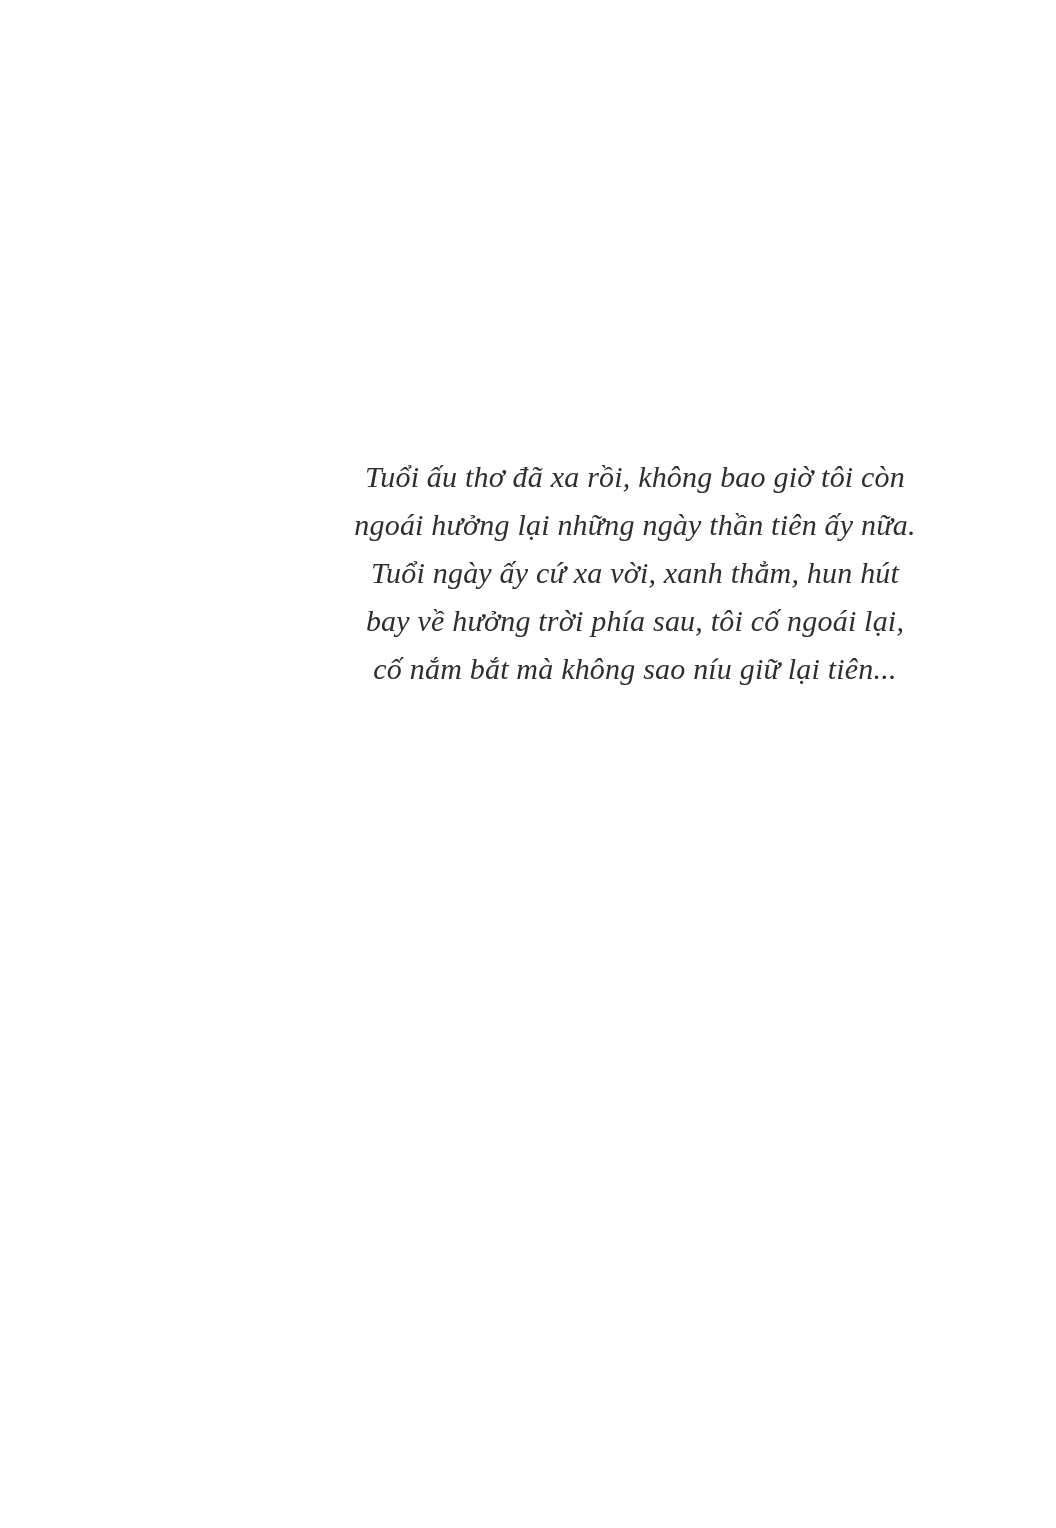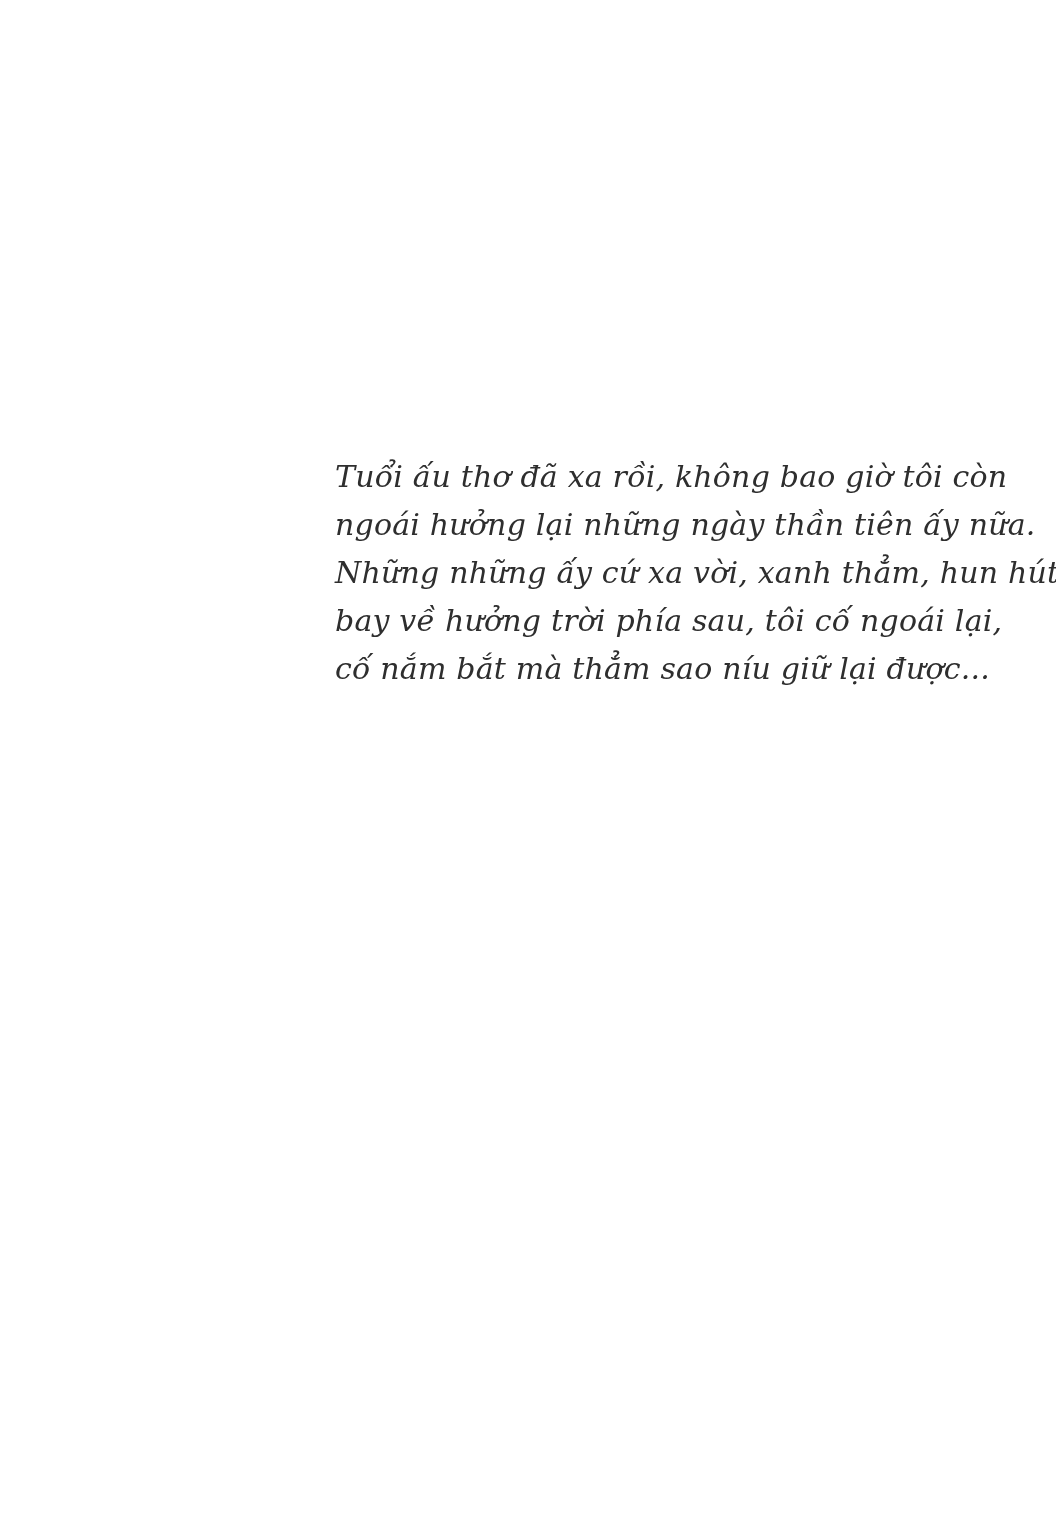"Tuổi ấu thơ đã xa" * { font-family: none -> Liberation Serif, serif }
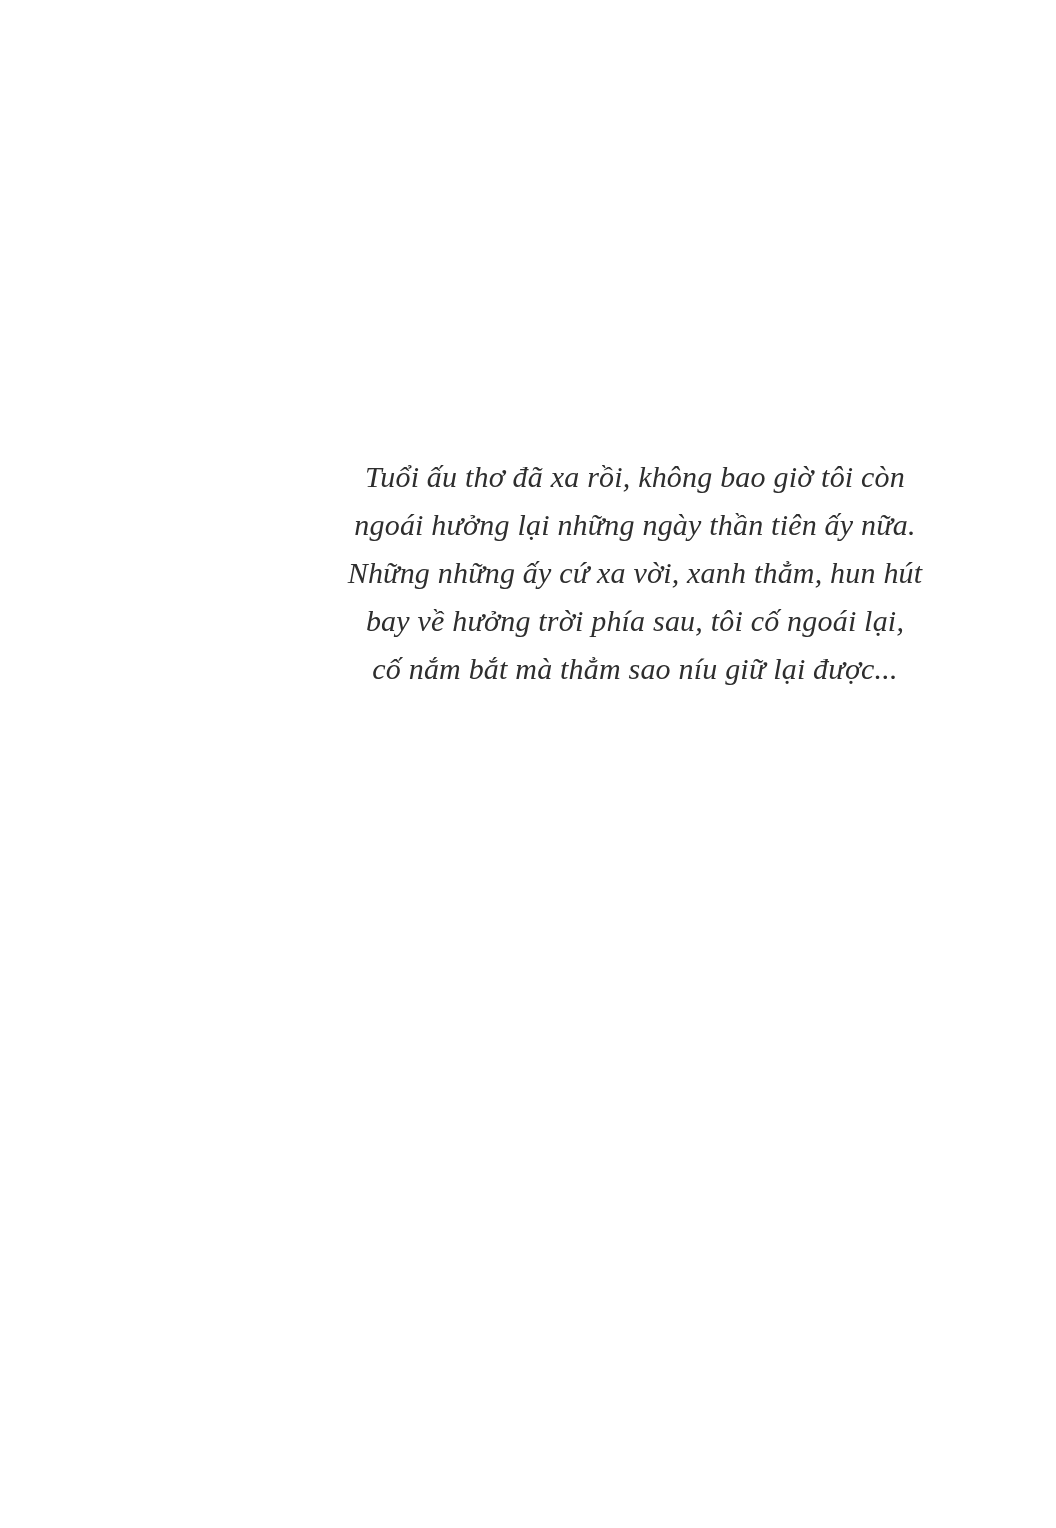"Những những ấy cứ xa" span.quote-line { text: Những những -> Tuổi ngày }
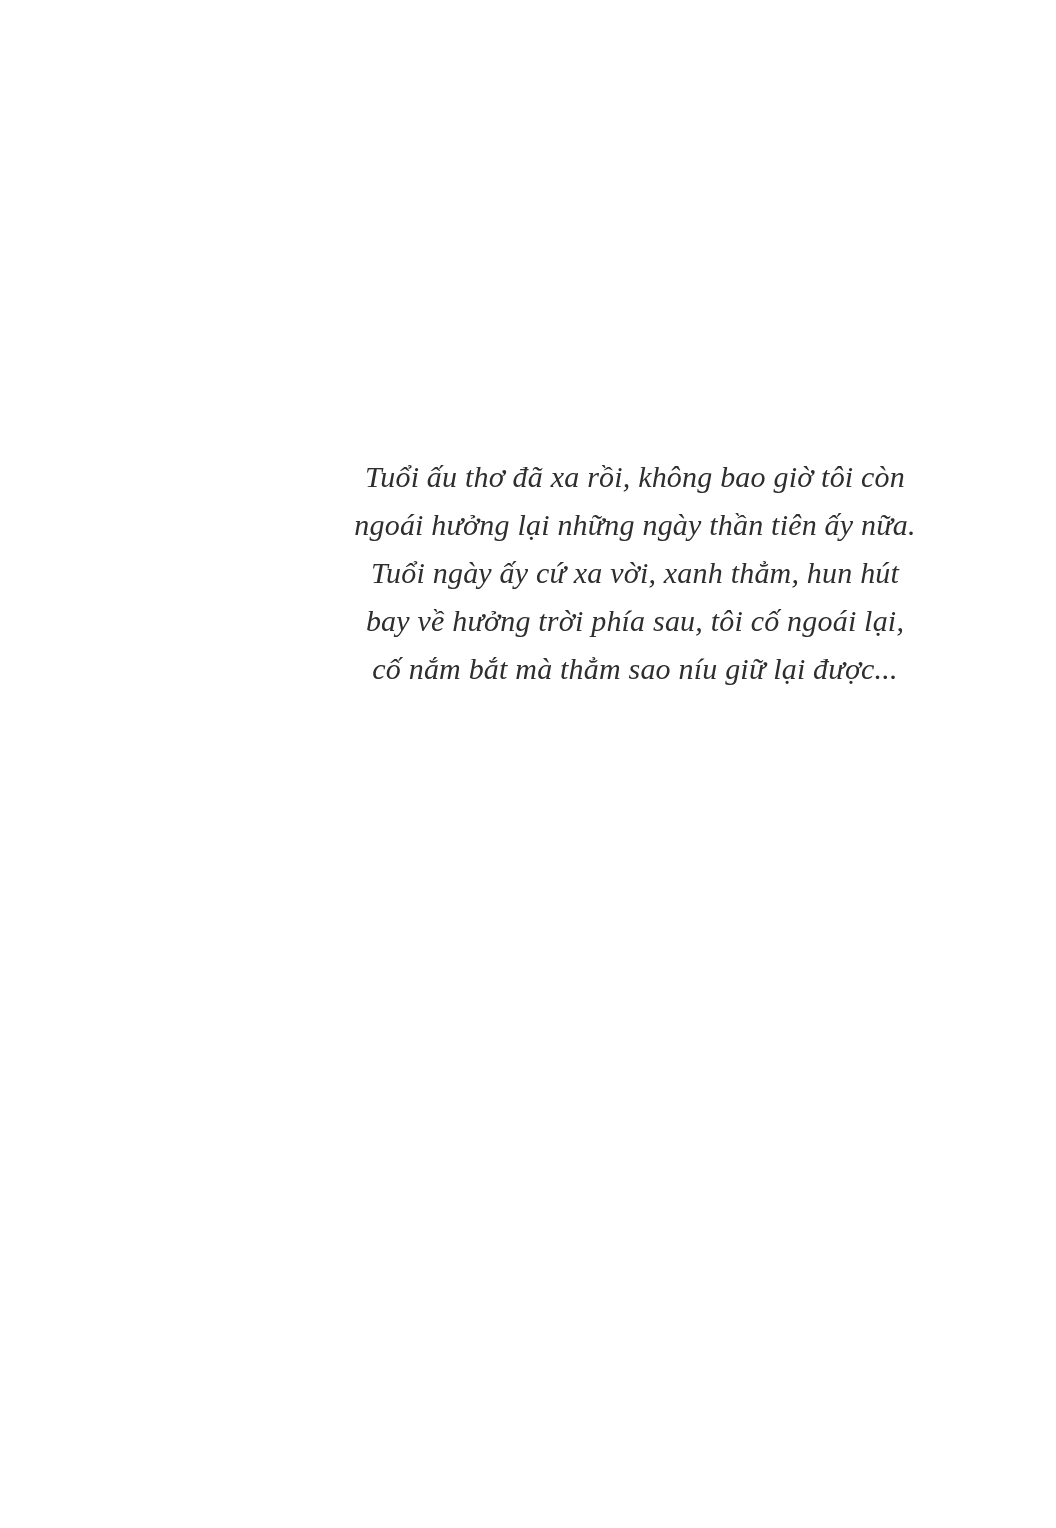"cố nắm bắt mà thẳm" span.quote-line { text: thẳm sao níu giữ lại được -> không sao níu giữ lại tiên }
